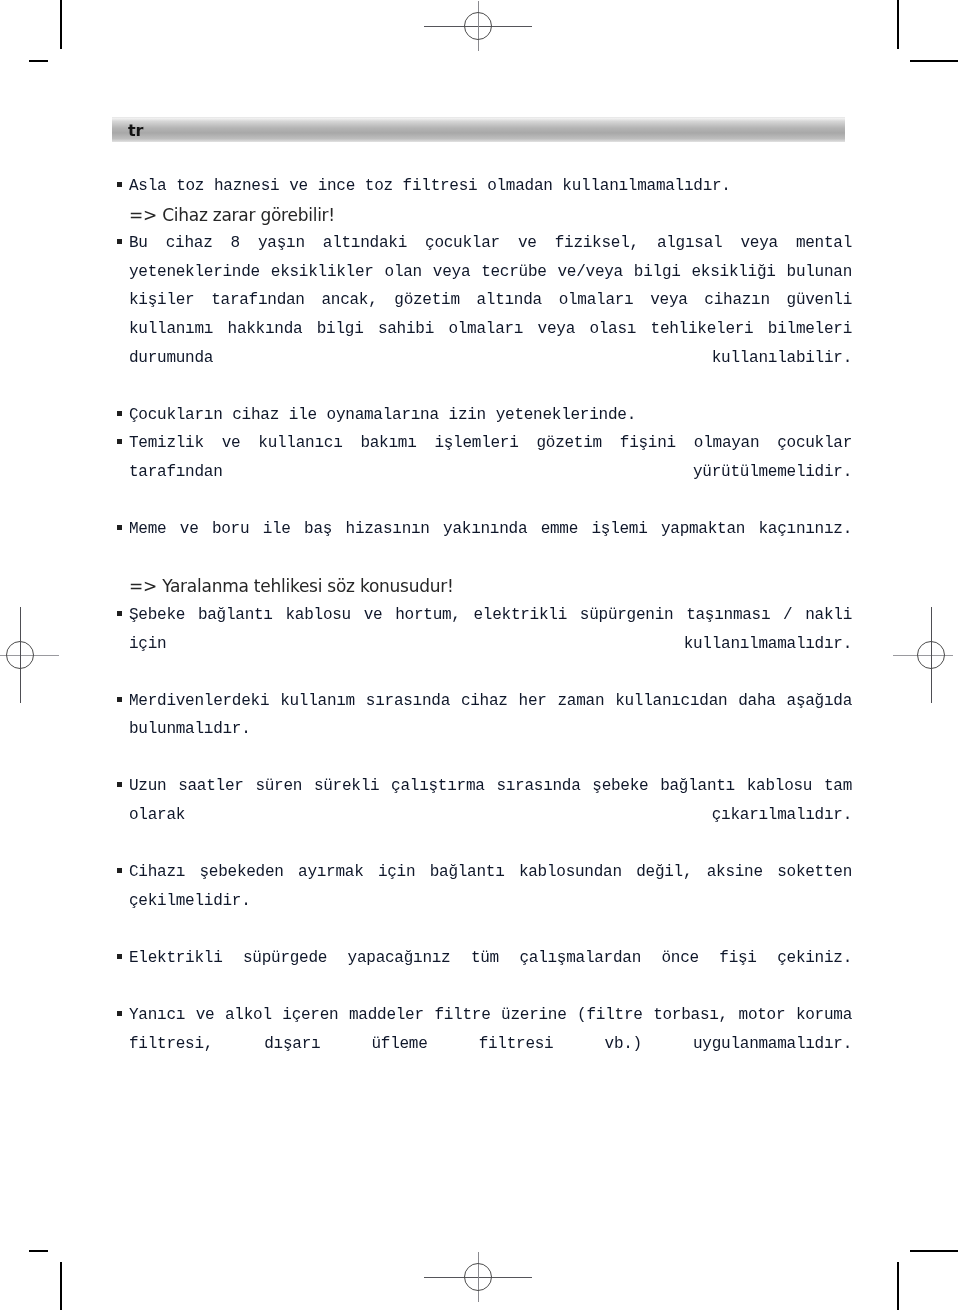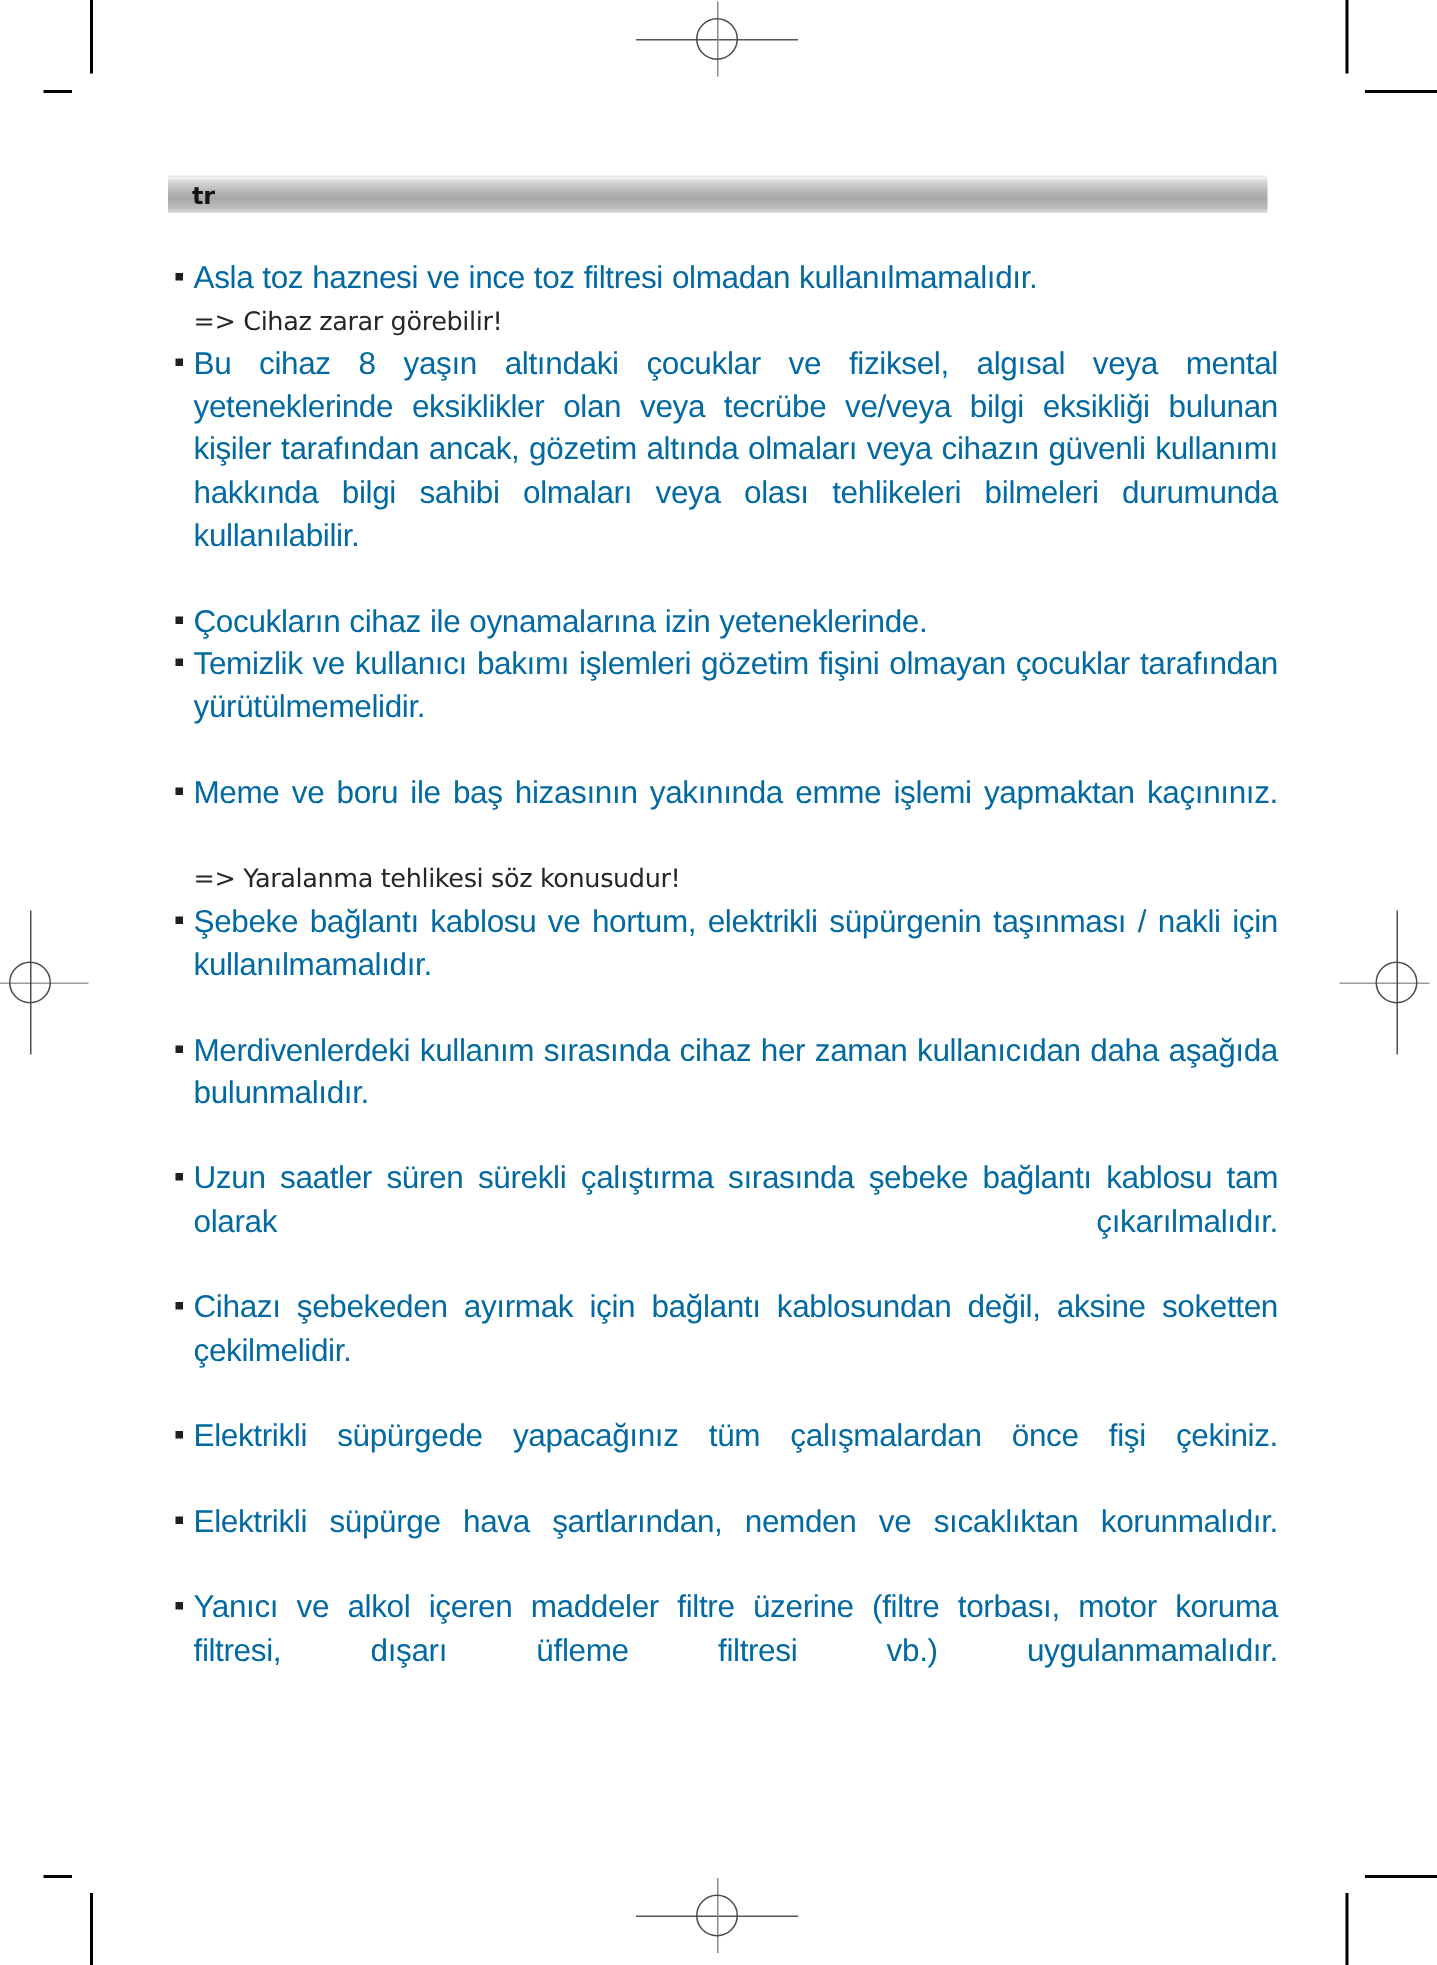"Asla toz haznesi ve ince" .para { color: #0369a1 -> #0f172a; font-family: Liberation Sans, sans-serif -> Liberation Mono, monospace; font-size: 21px -> 16px }
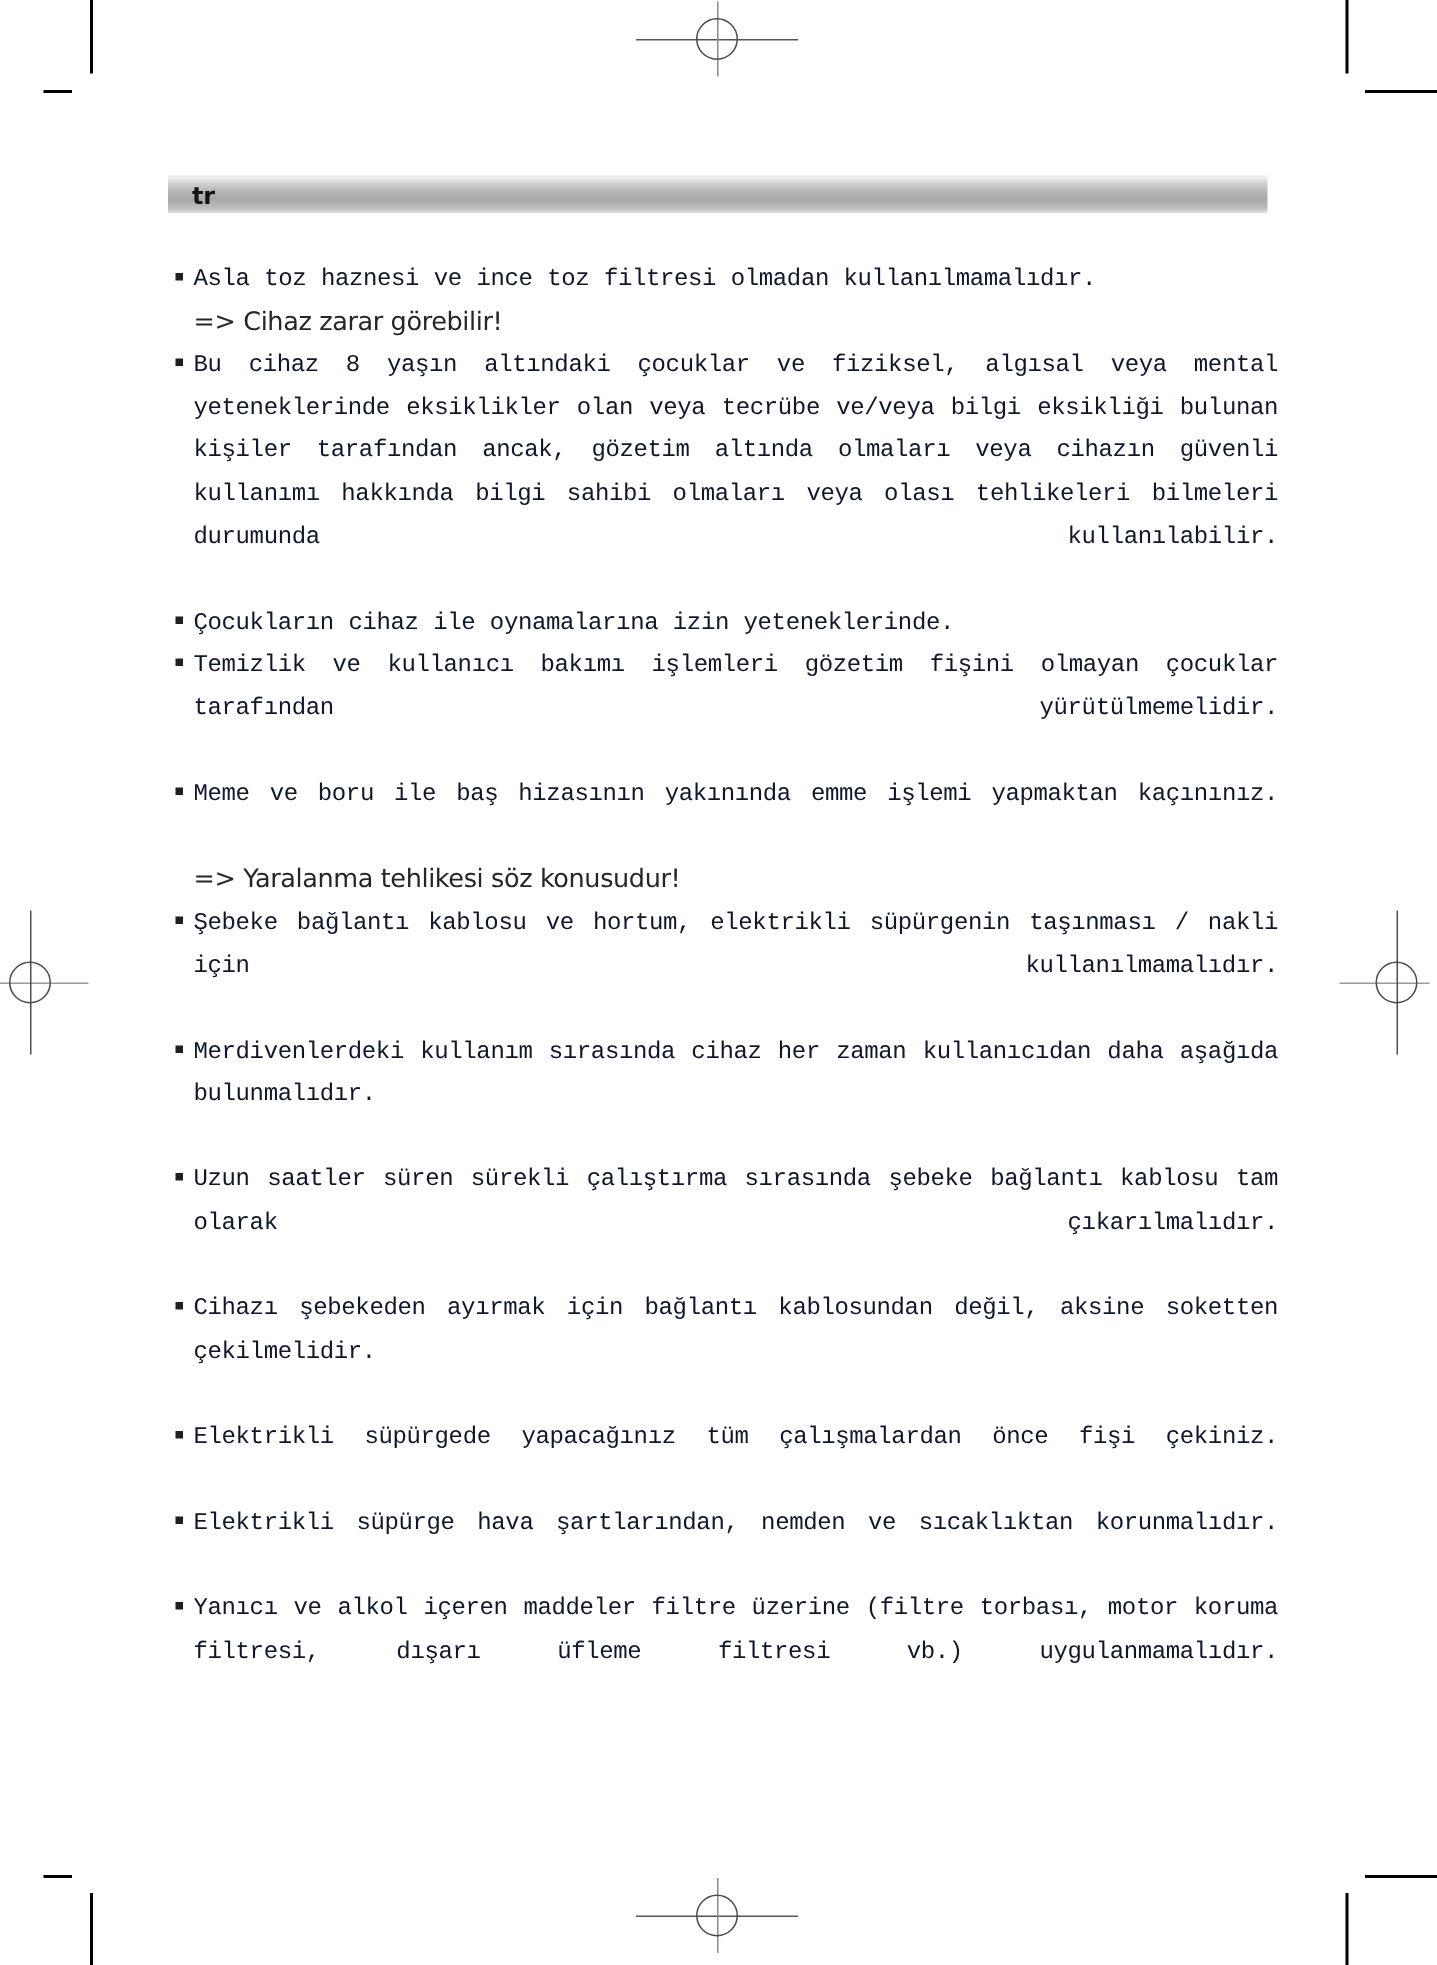"Elektrikli süpürge hava şartlarından," div.bullet-item { html: <div> <span></span> <p>Elektrikli süpürge hava şartlarından, nemden ve sıcaklıktan korunmalıdır.</p> </div> -> none }
